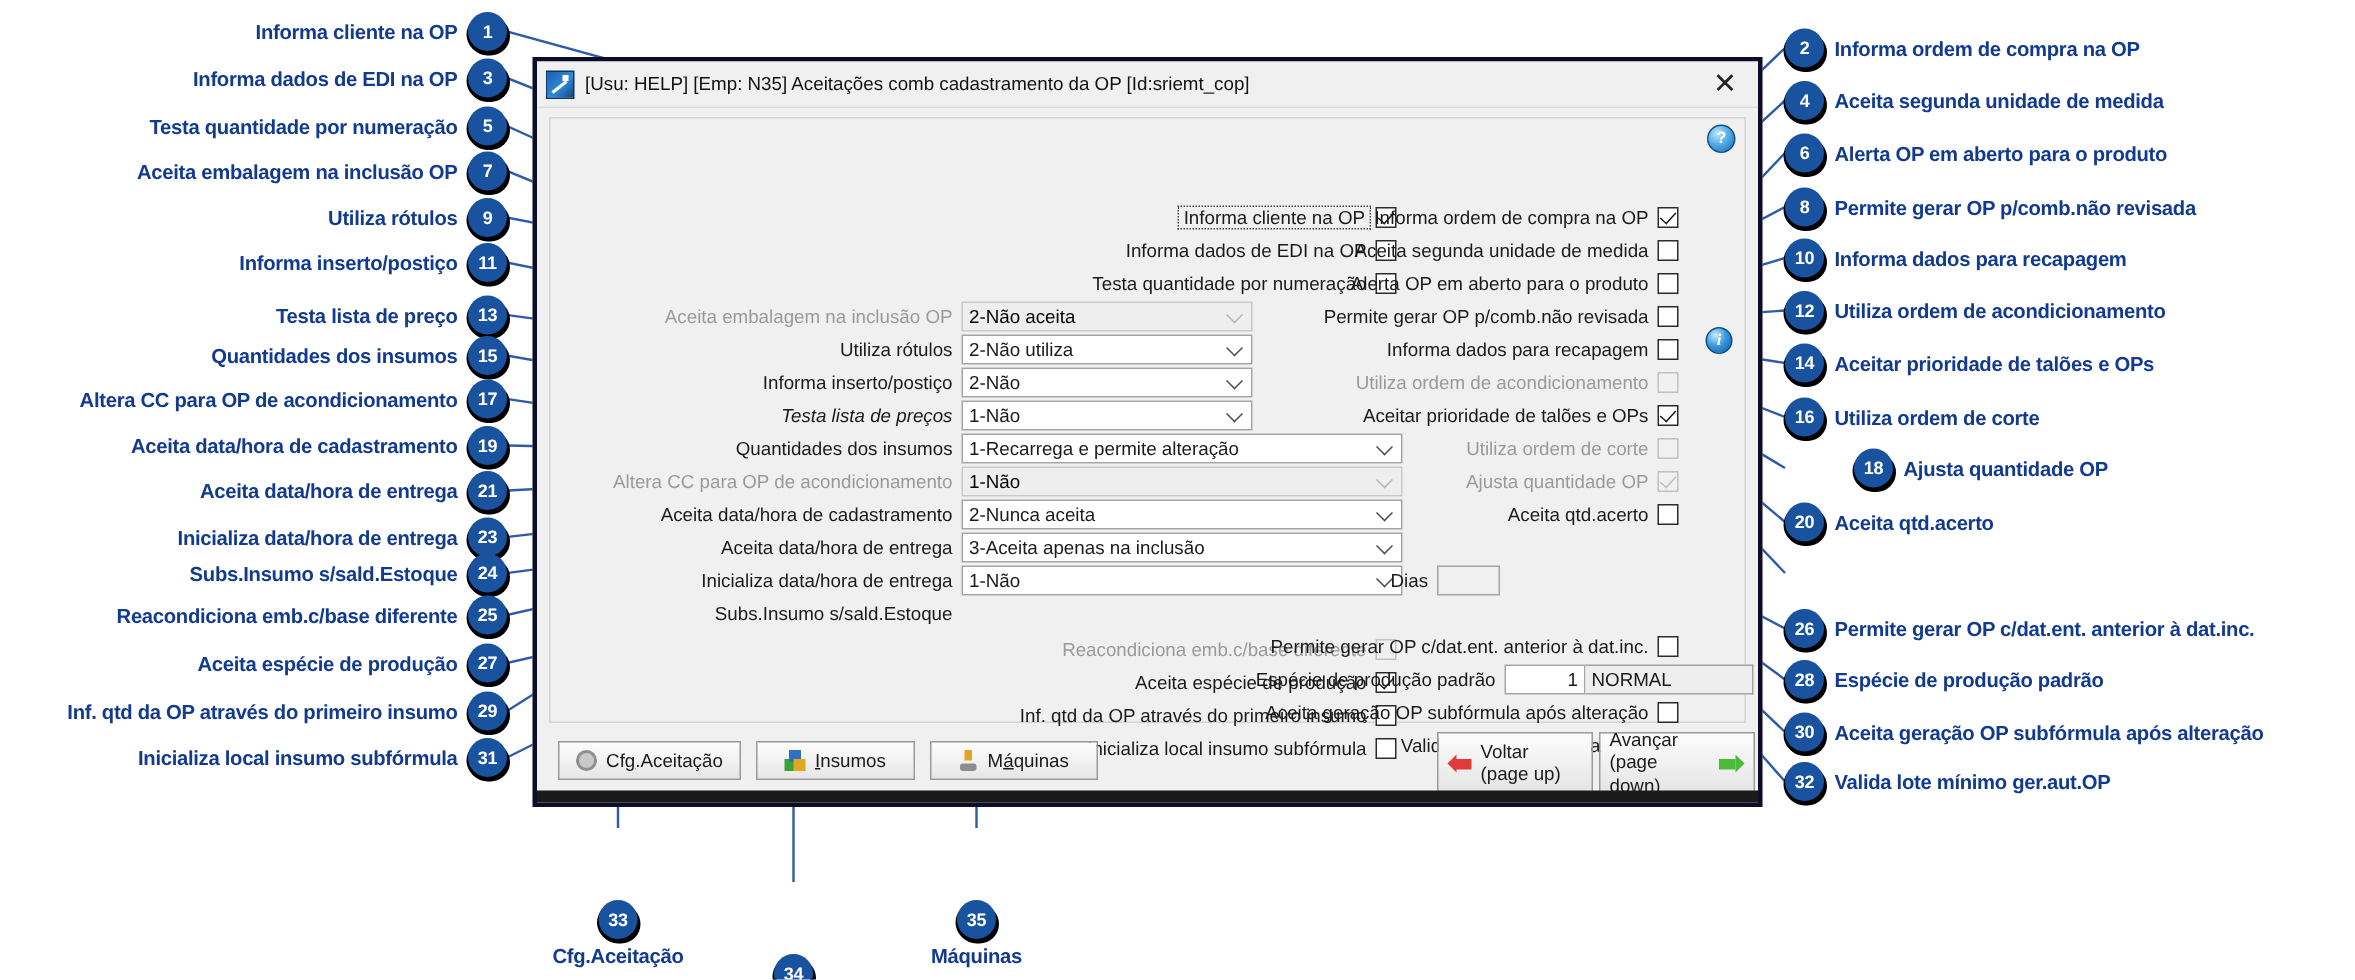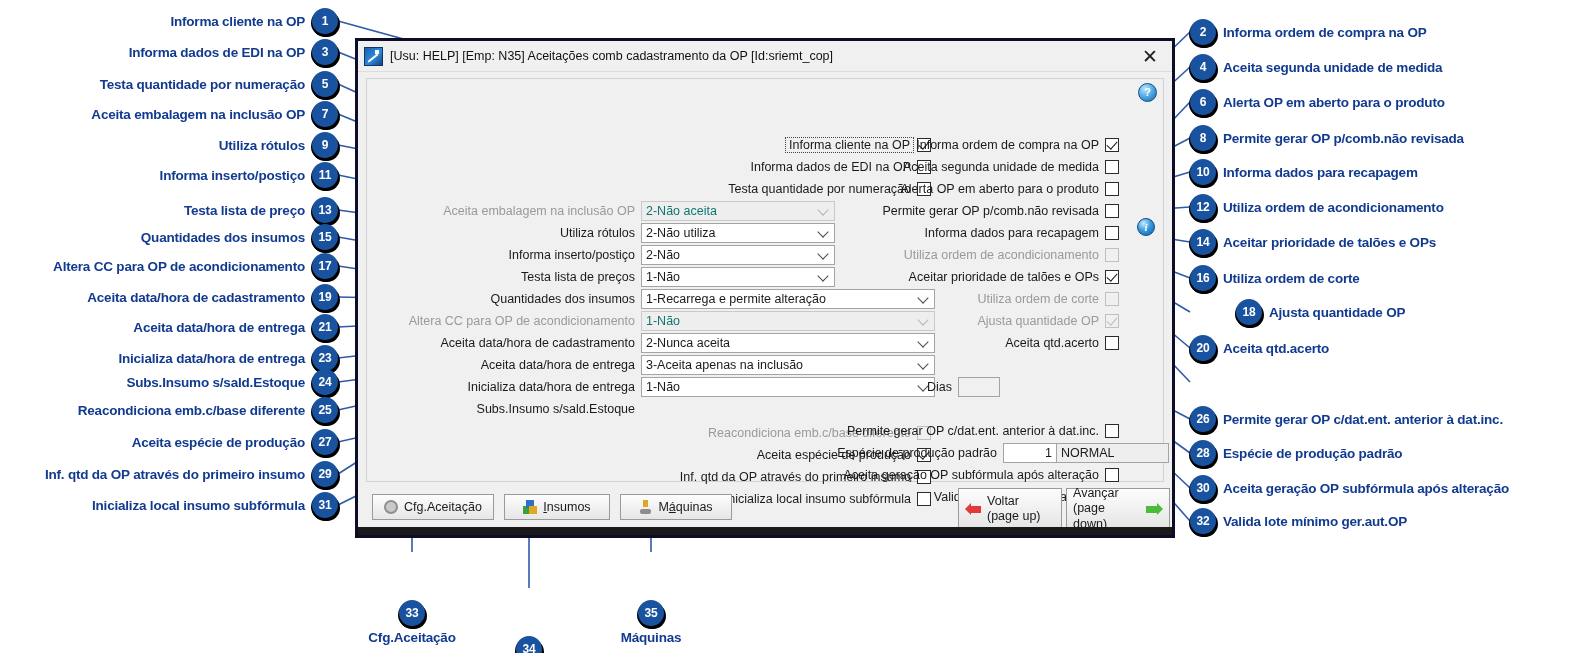"2-Não aceita" .sel.dis { color: #0f766e -> #000000 }
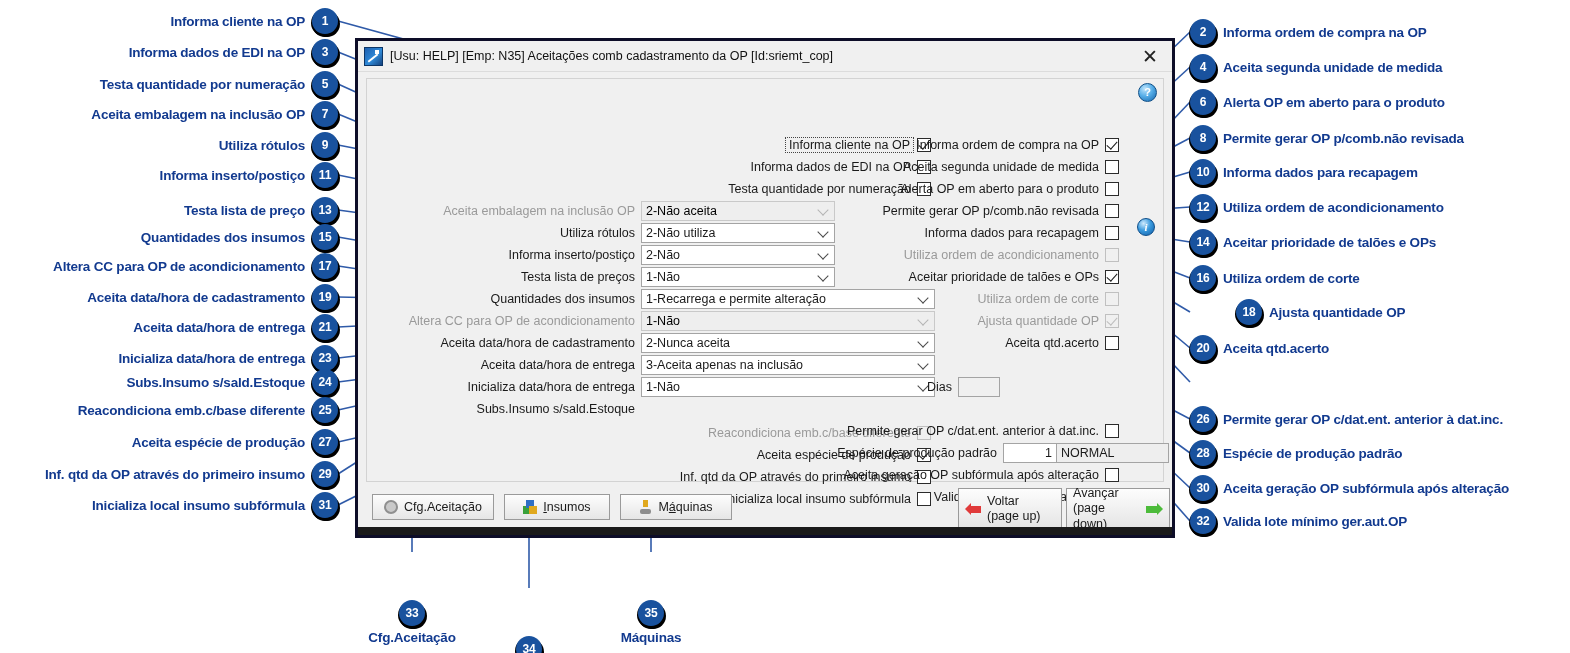"Testa lista de preços" span.lbl { font-style: none -> italic }
